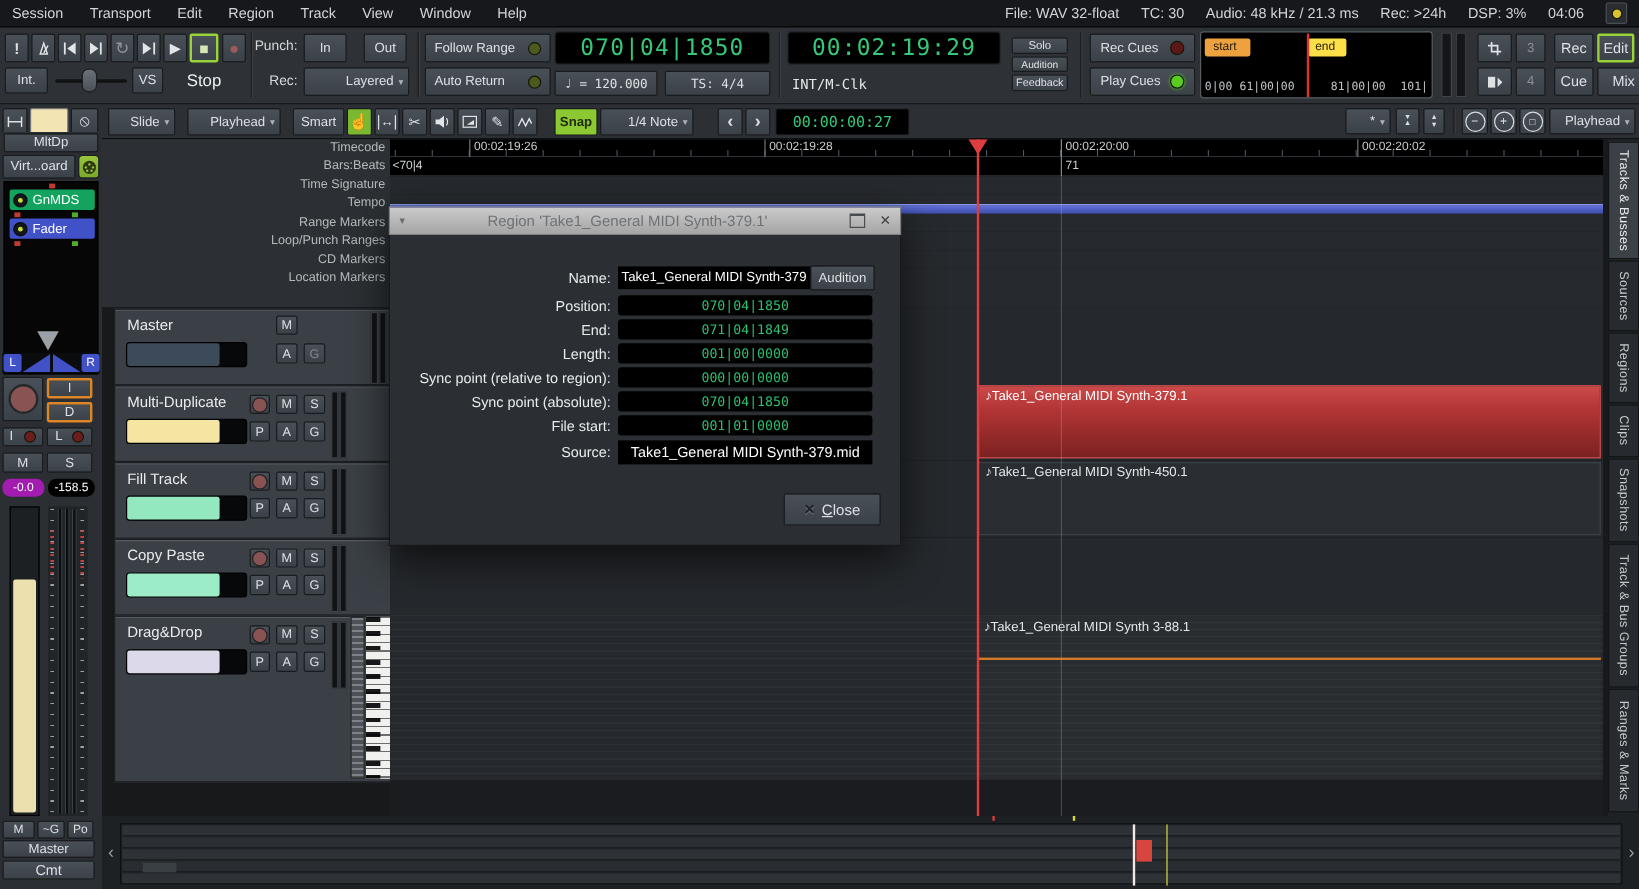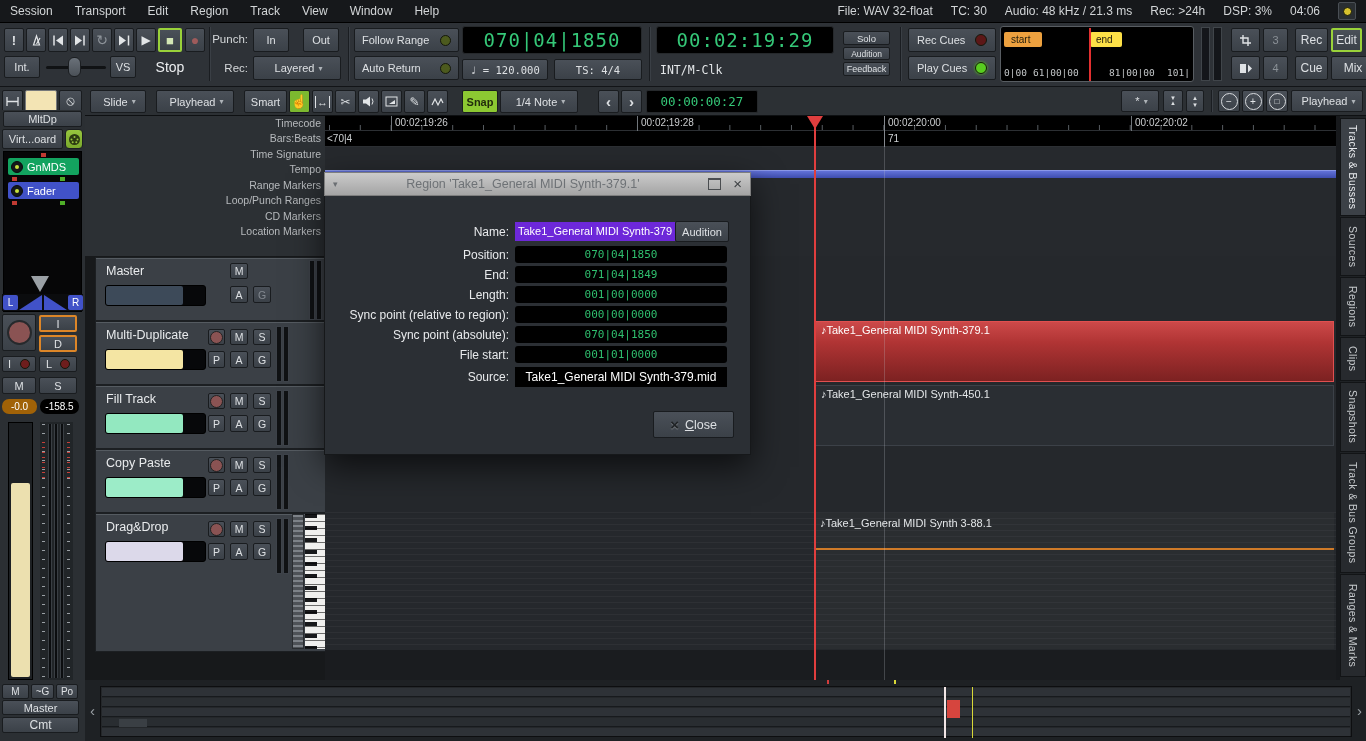"Layered" .dd { justify-content: center -> flex-end }
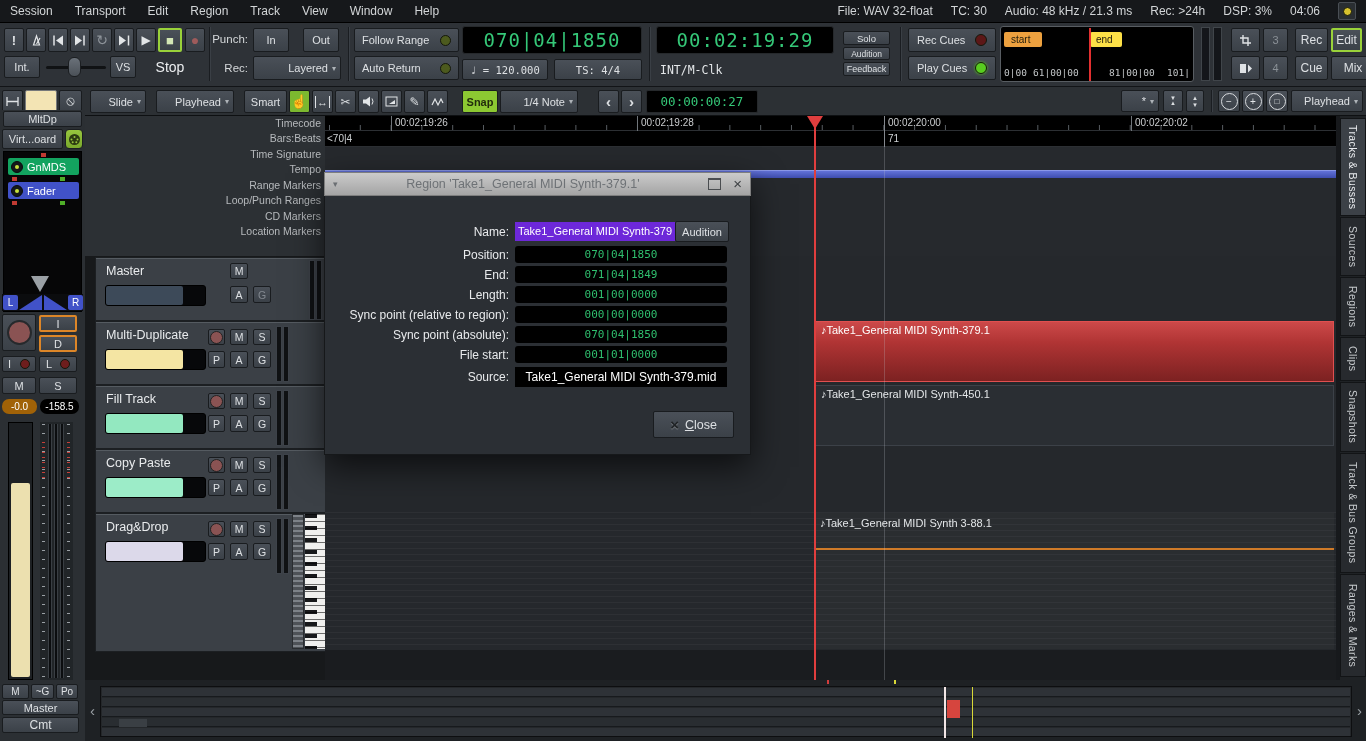"Take1_General MIDI Synth-379" div.abs { background: #6d28d9 -> #000000 }
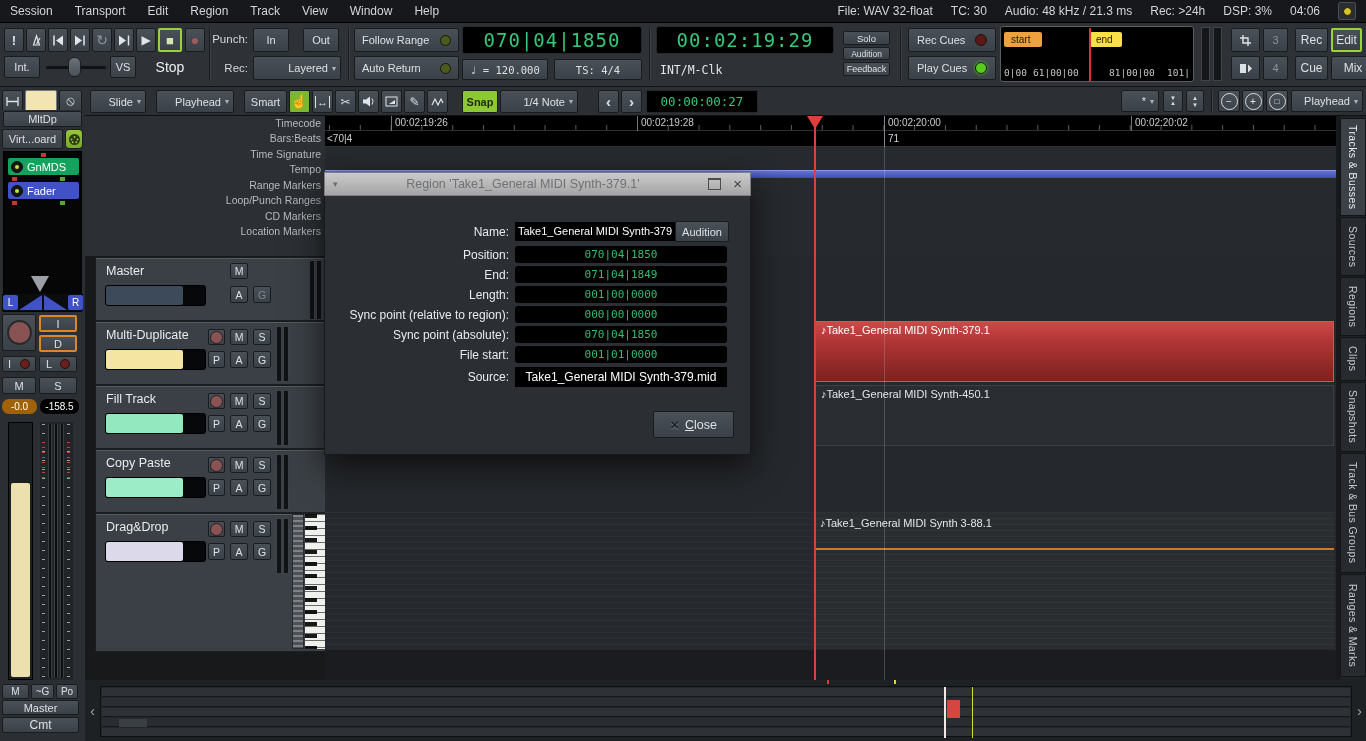"-0.0" div.abs { background: #a16207 -> #a21caf }
